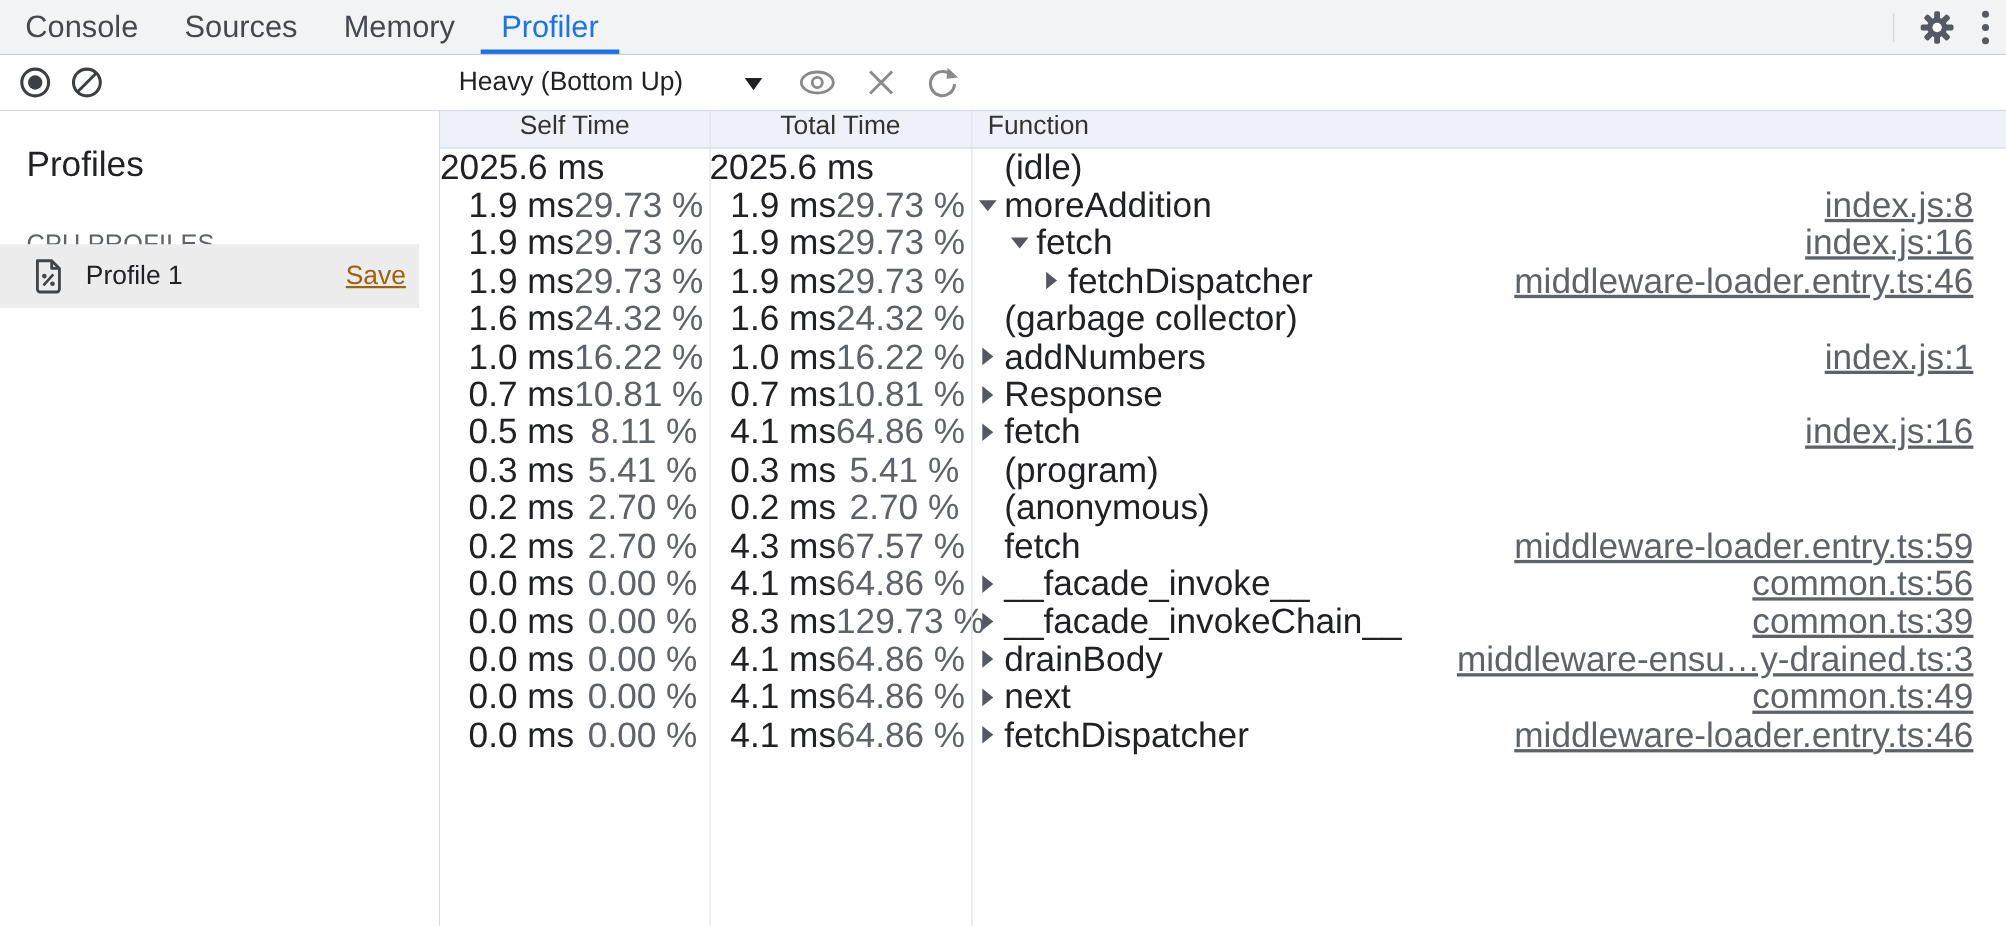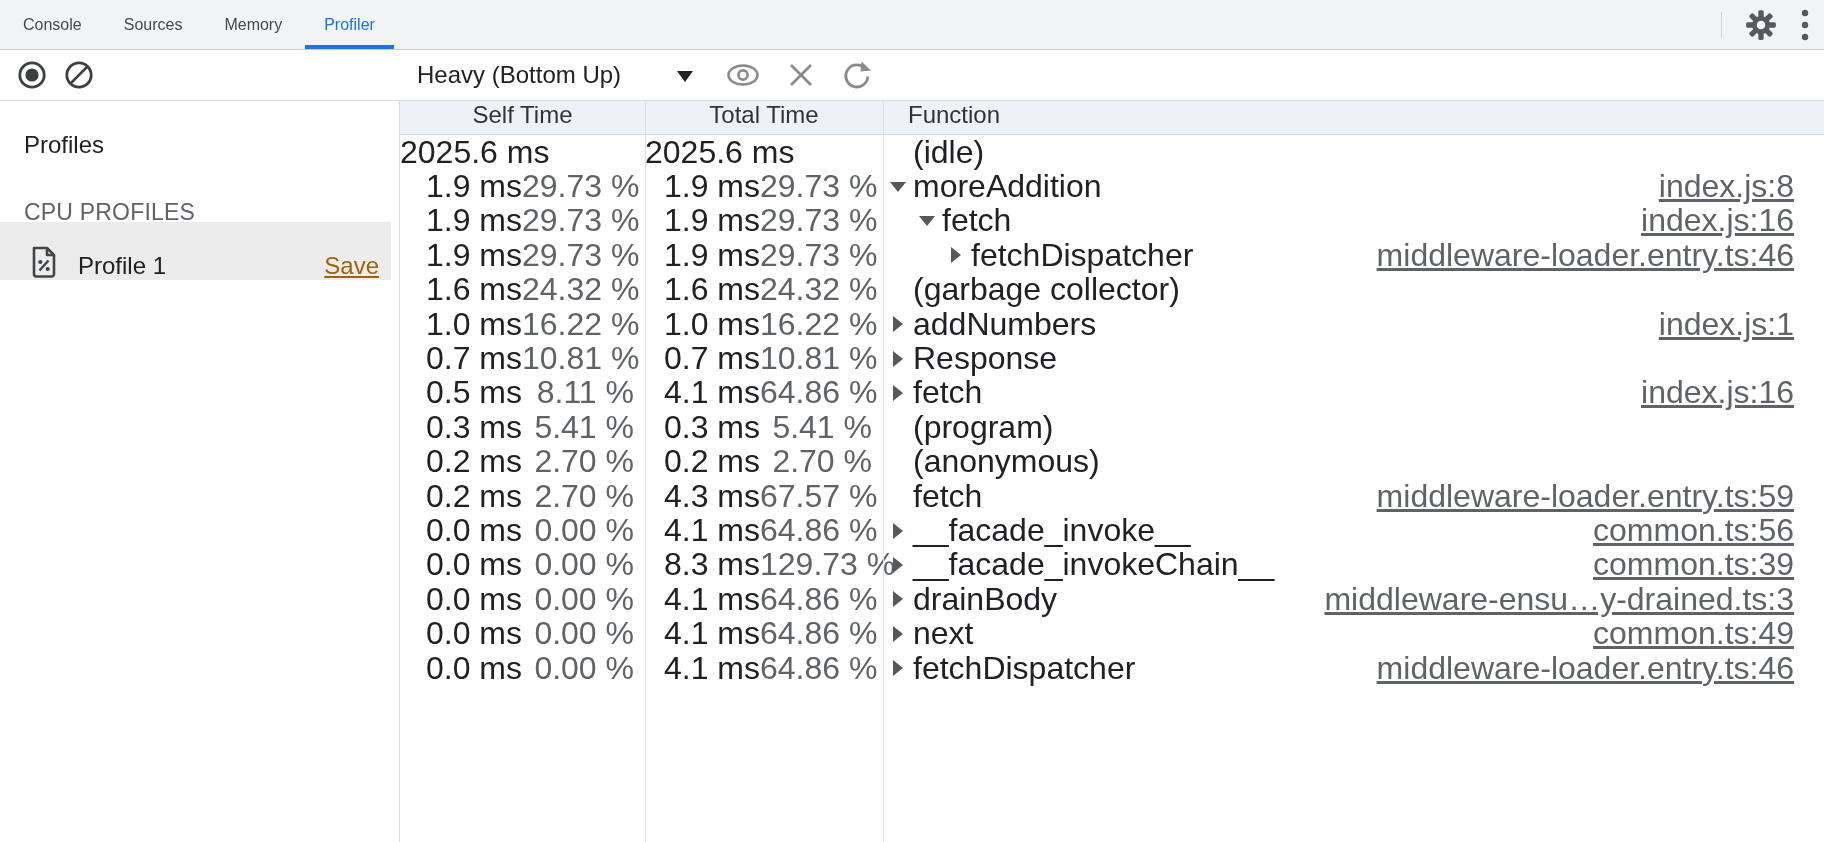"Console" .tab { font-size: 16px -> 28px }
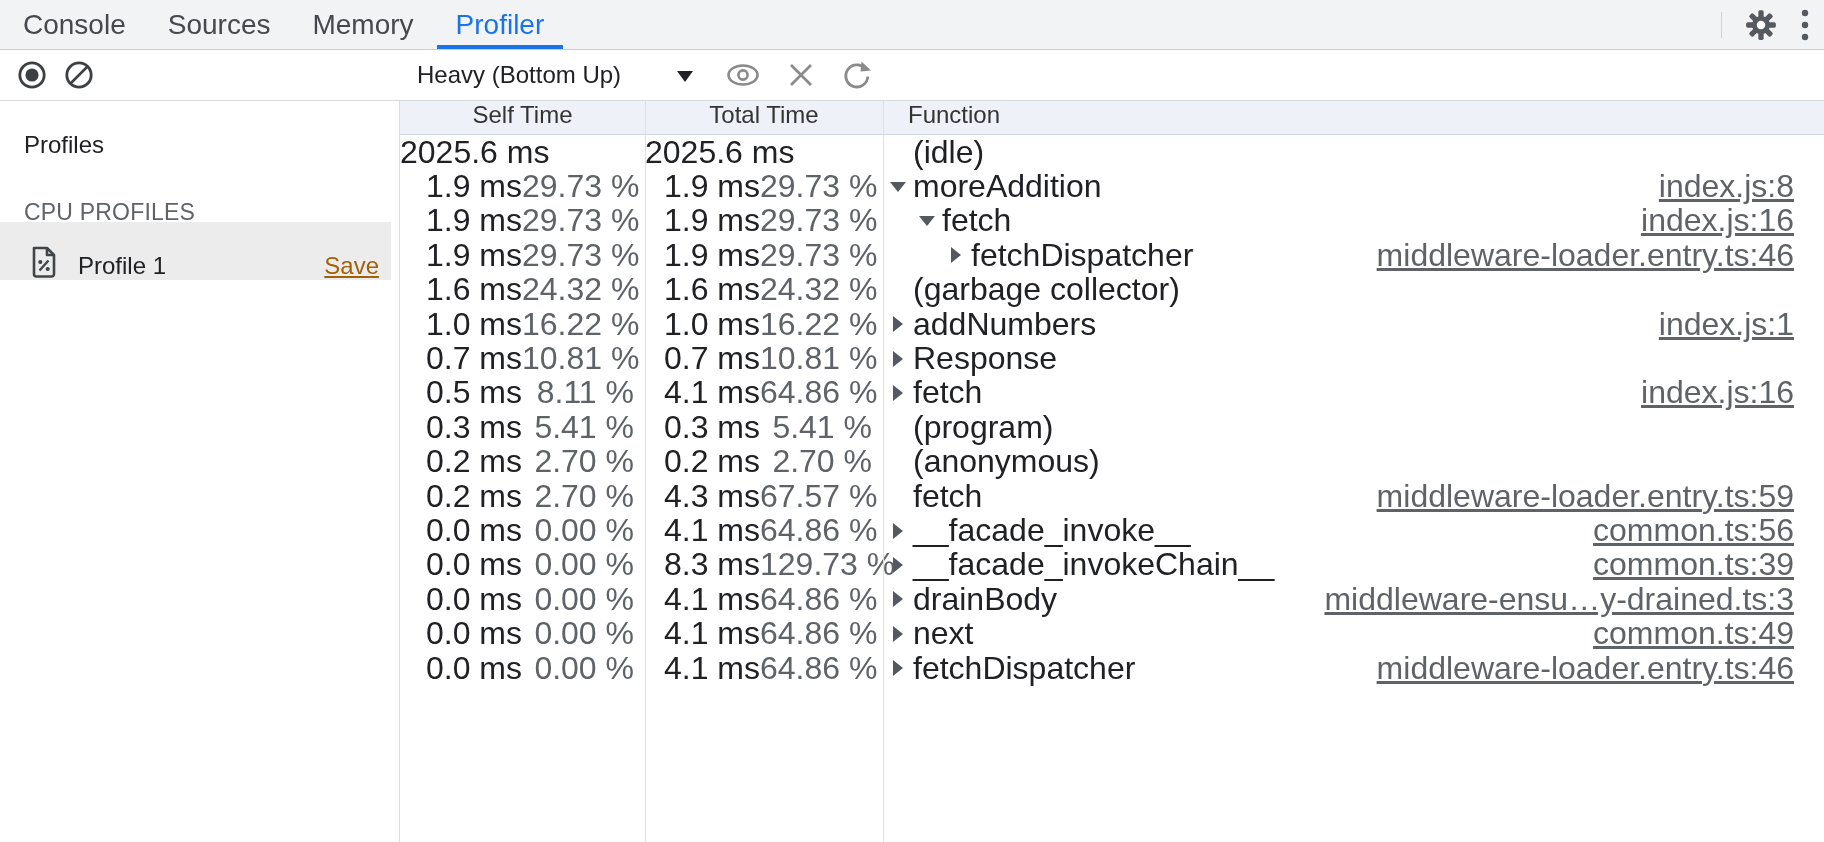"Function" .gh-fn { padding-left: 25px -> 15px }
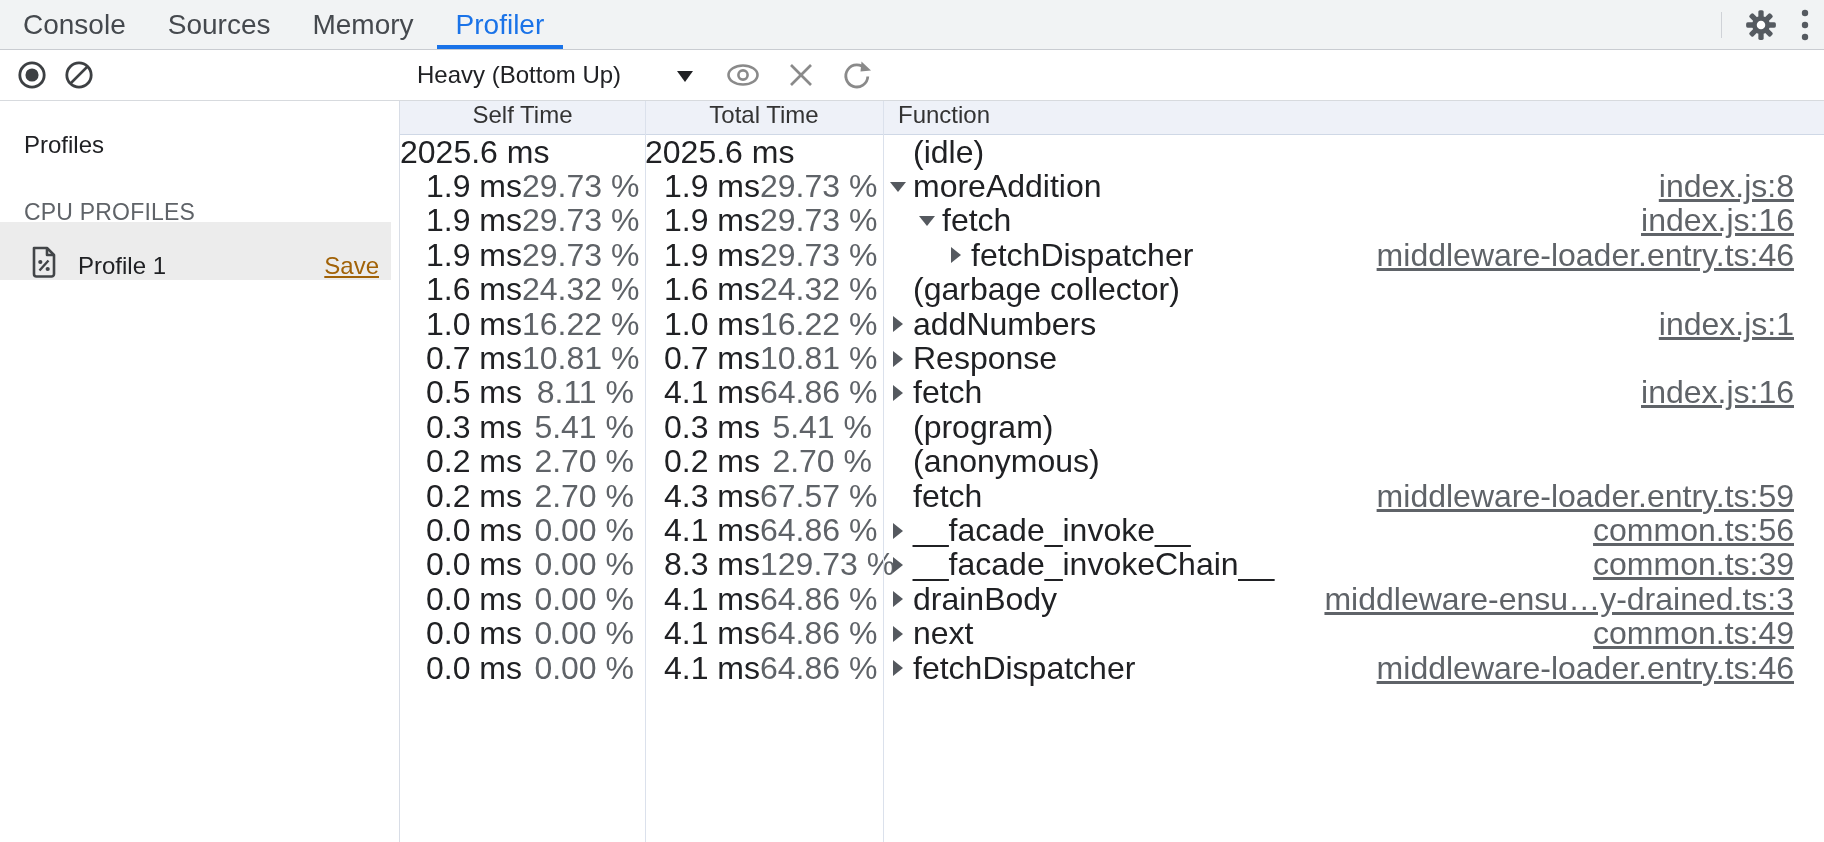"Profiles" .profiles-heading { font-size: 24px -> 32px }
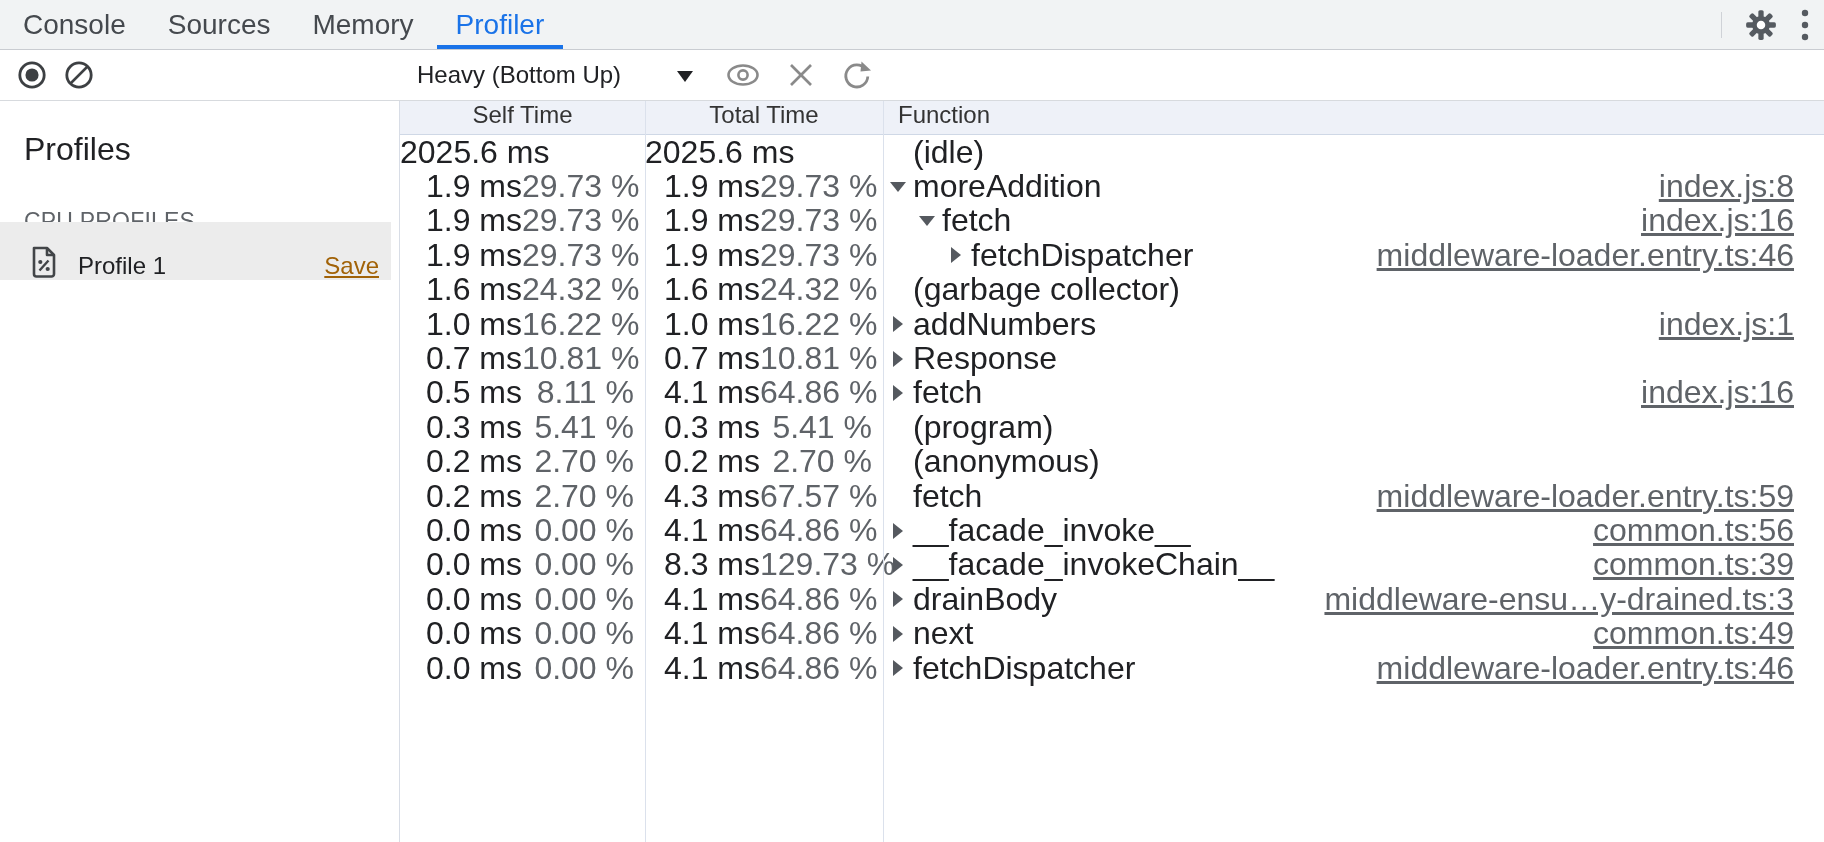"Profile 1" .profile-item { align-items: flex-end -> center; right: 8px -> 18px }
